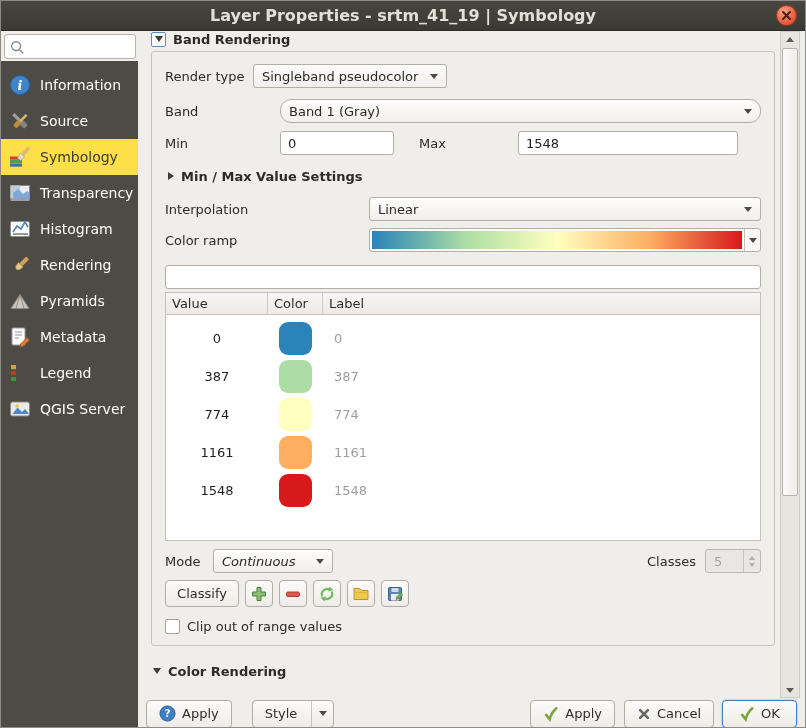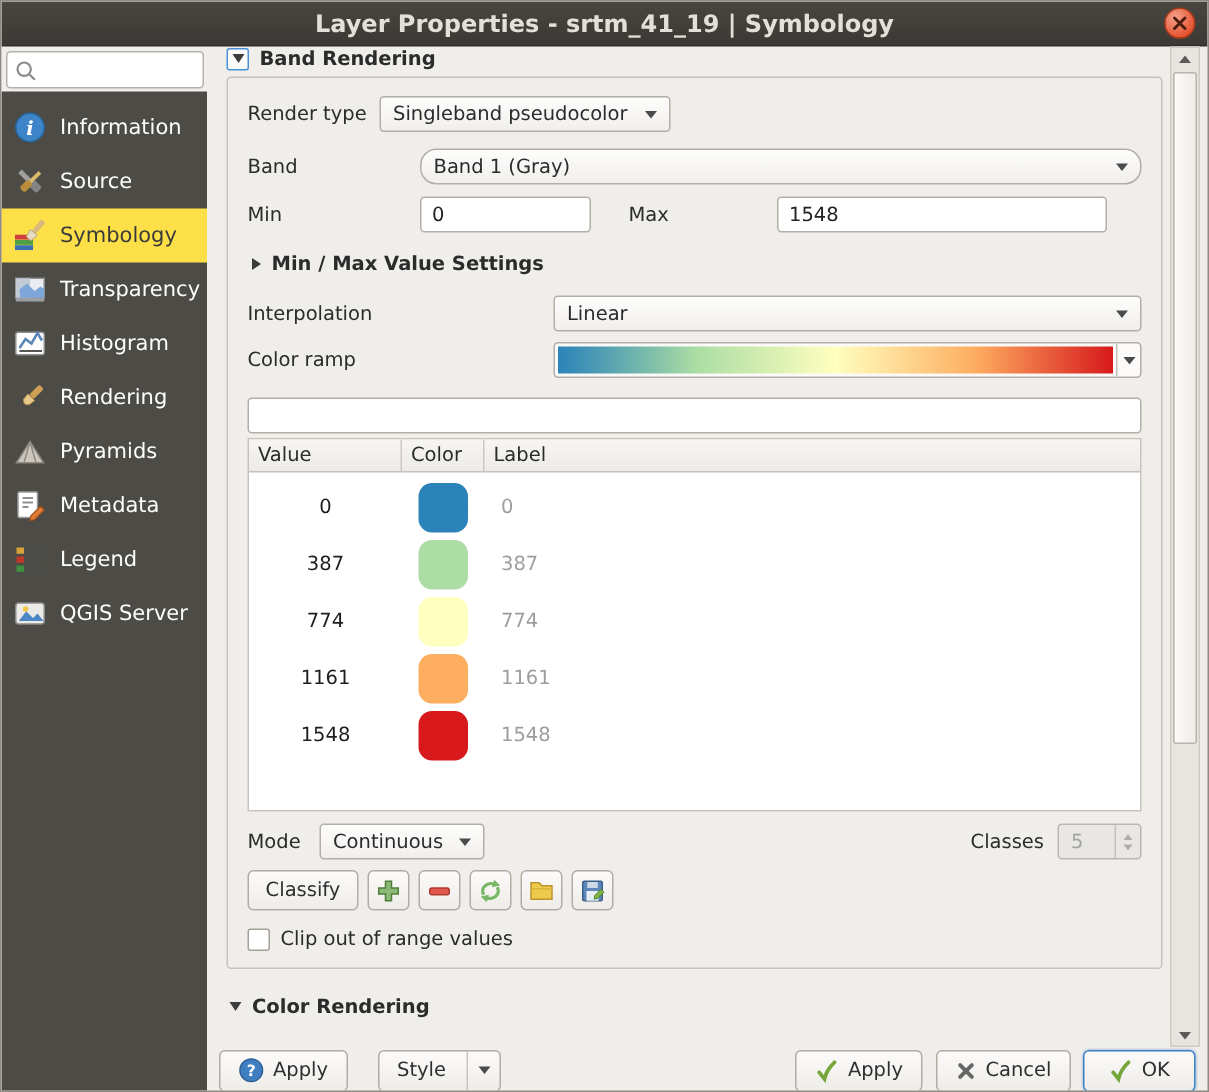"Continuous" span.dd { font-style: none -> italic; width: 110px -> 120px }
